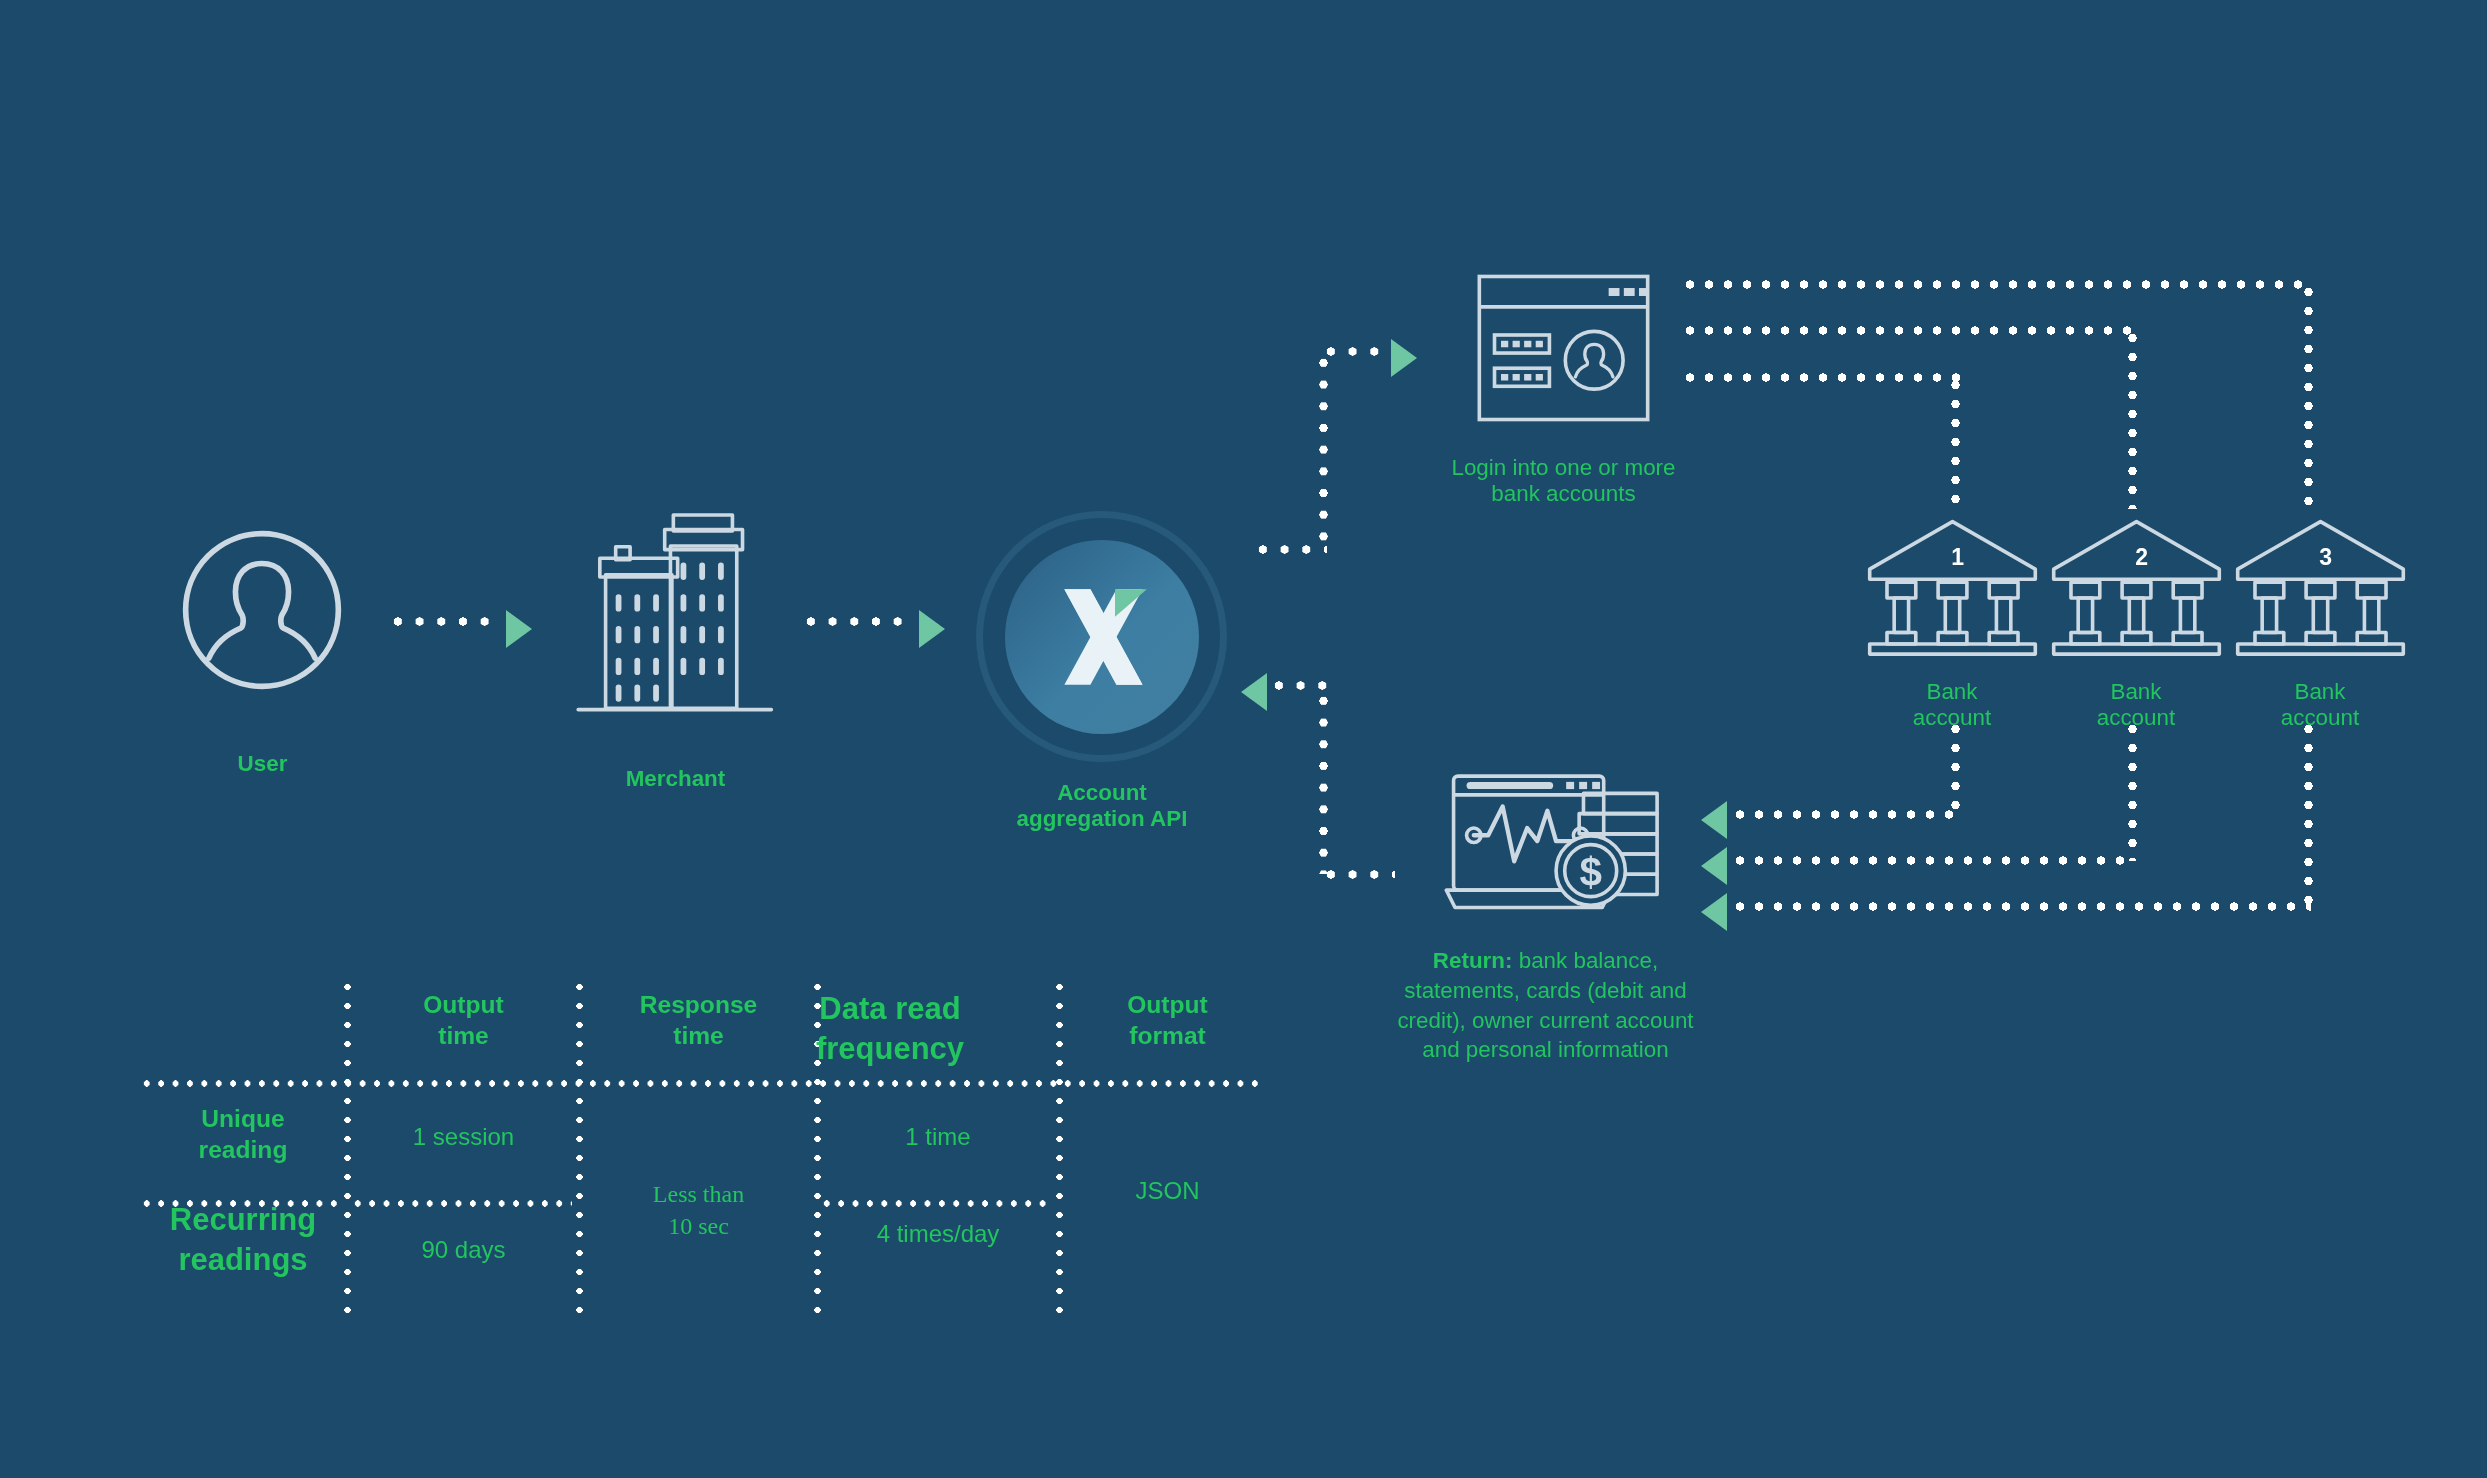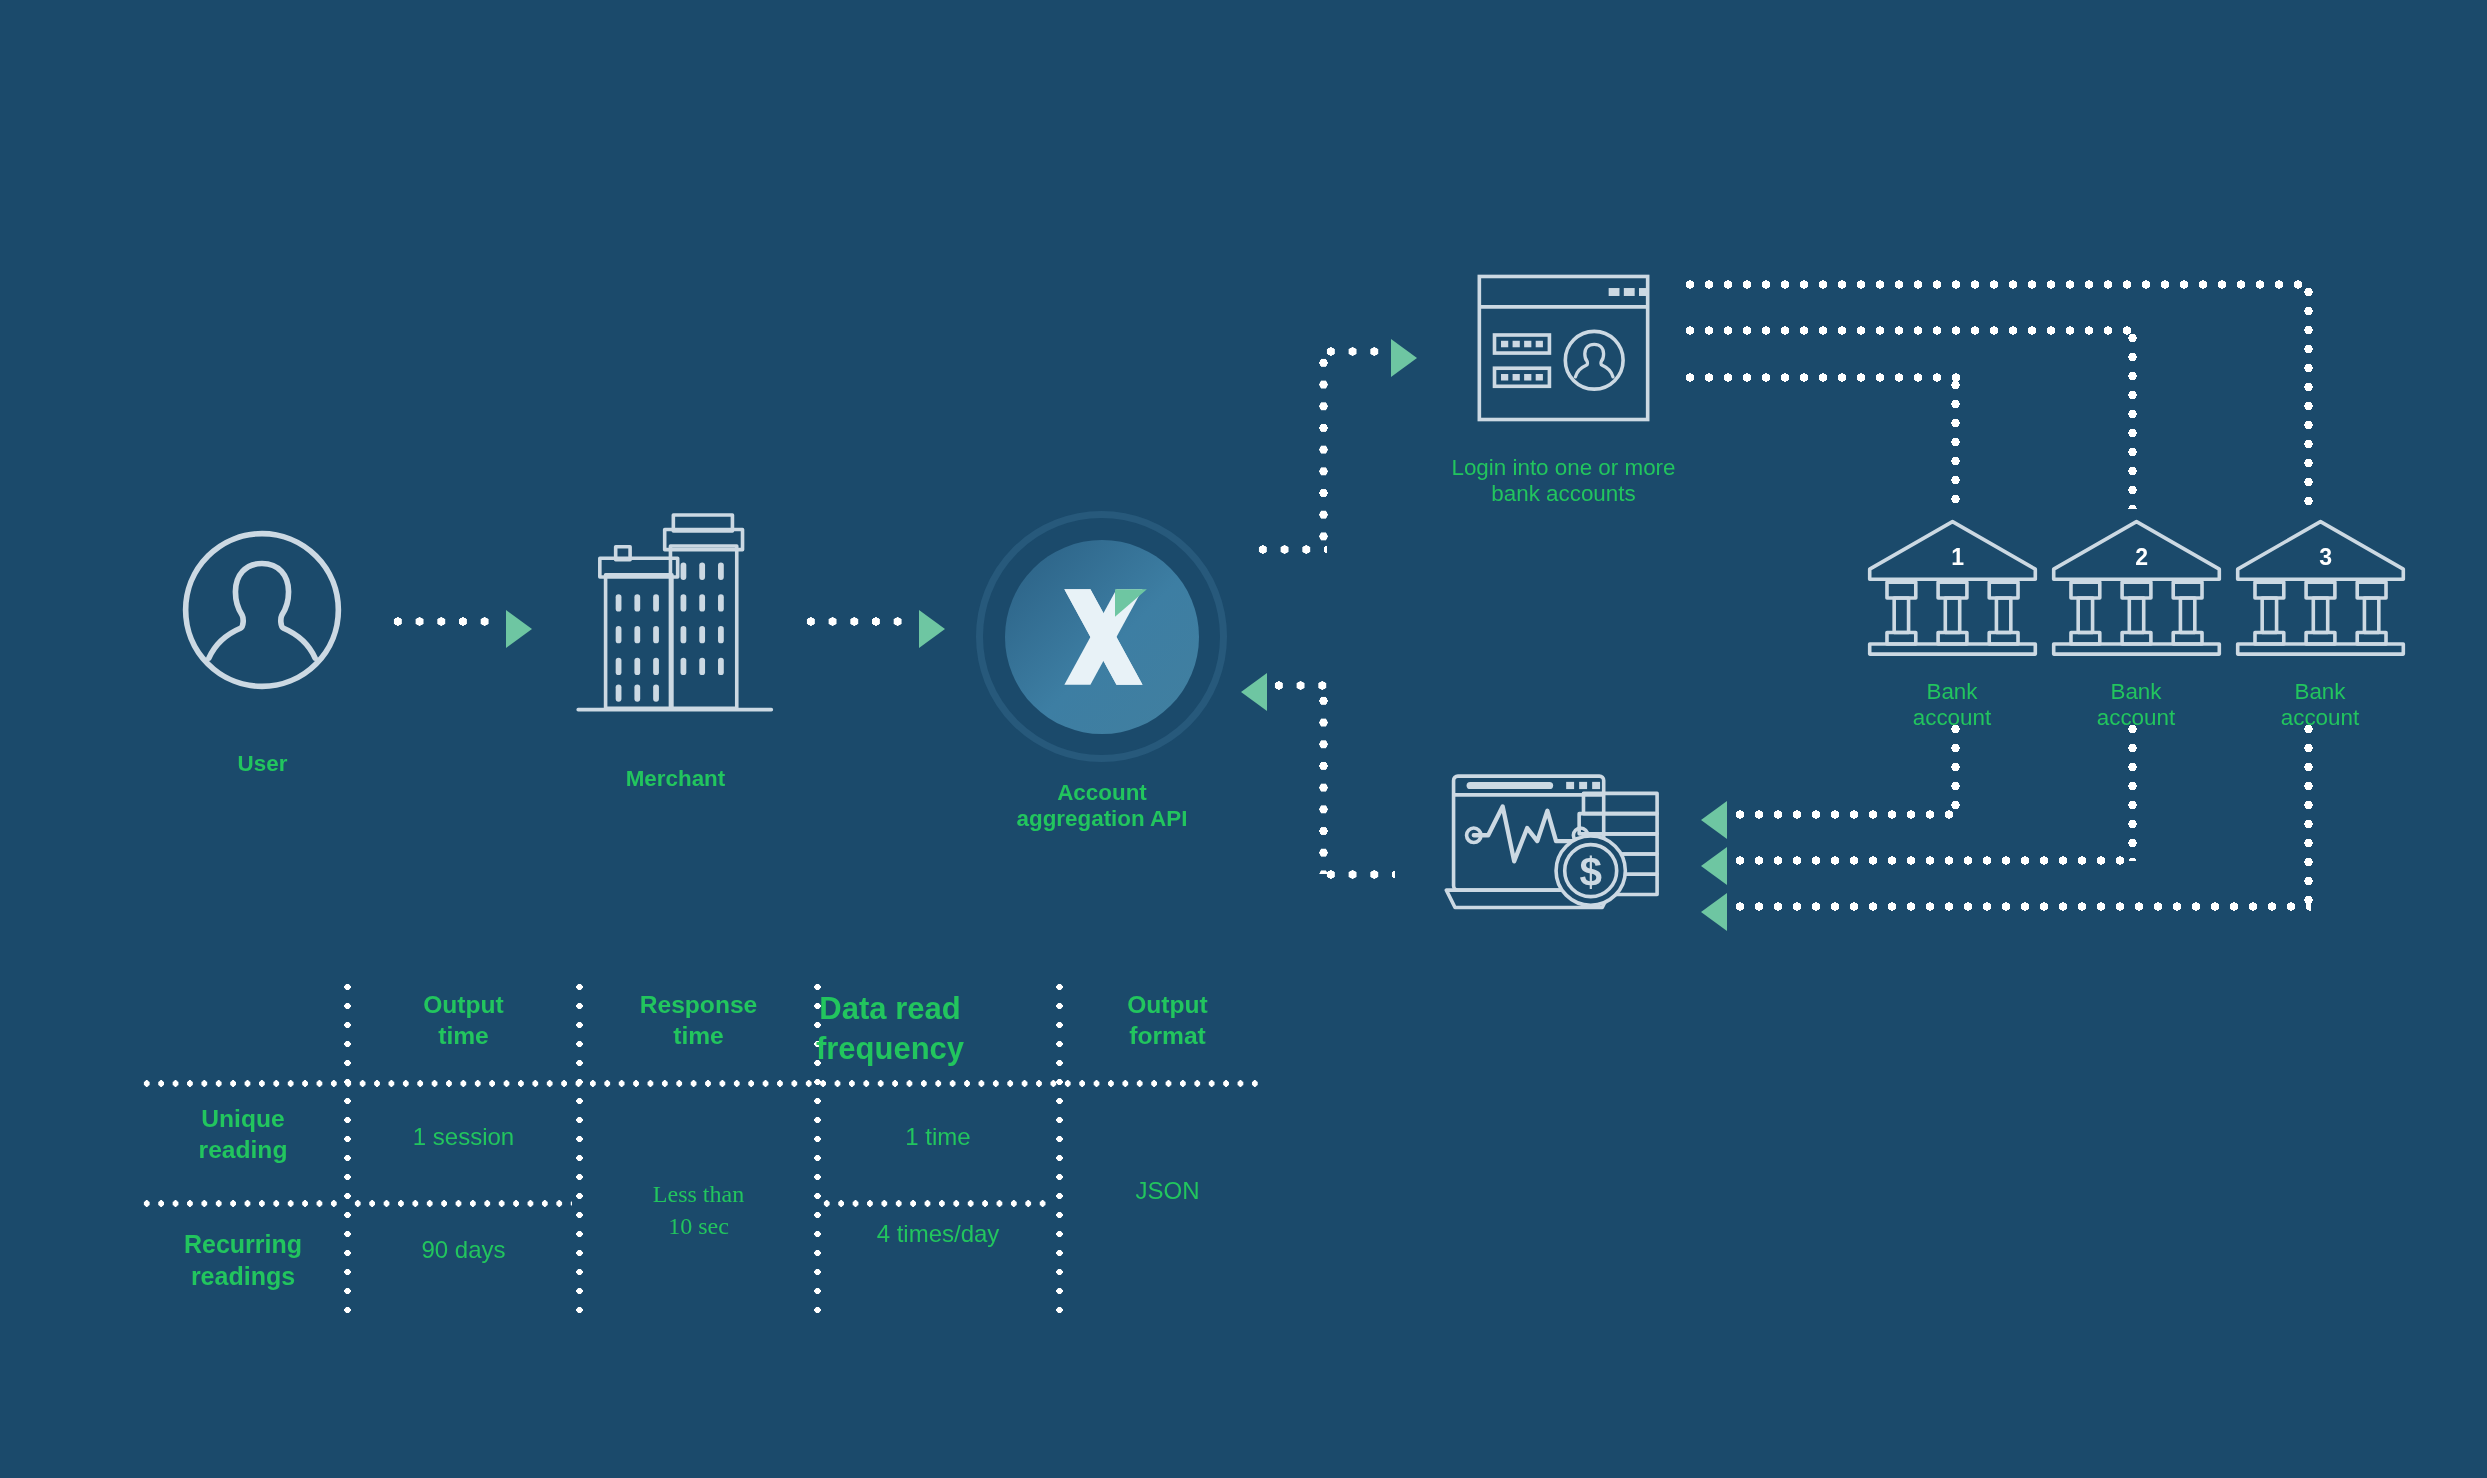"Return: bank balance, statements, cards" div.abs { html: none -> <div> <span>Return:</span><span> bank balance, statements, cards (debit and credit), owner current account and personal information</span> </div> }
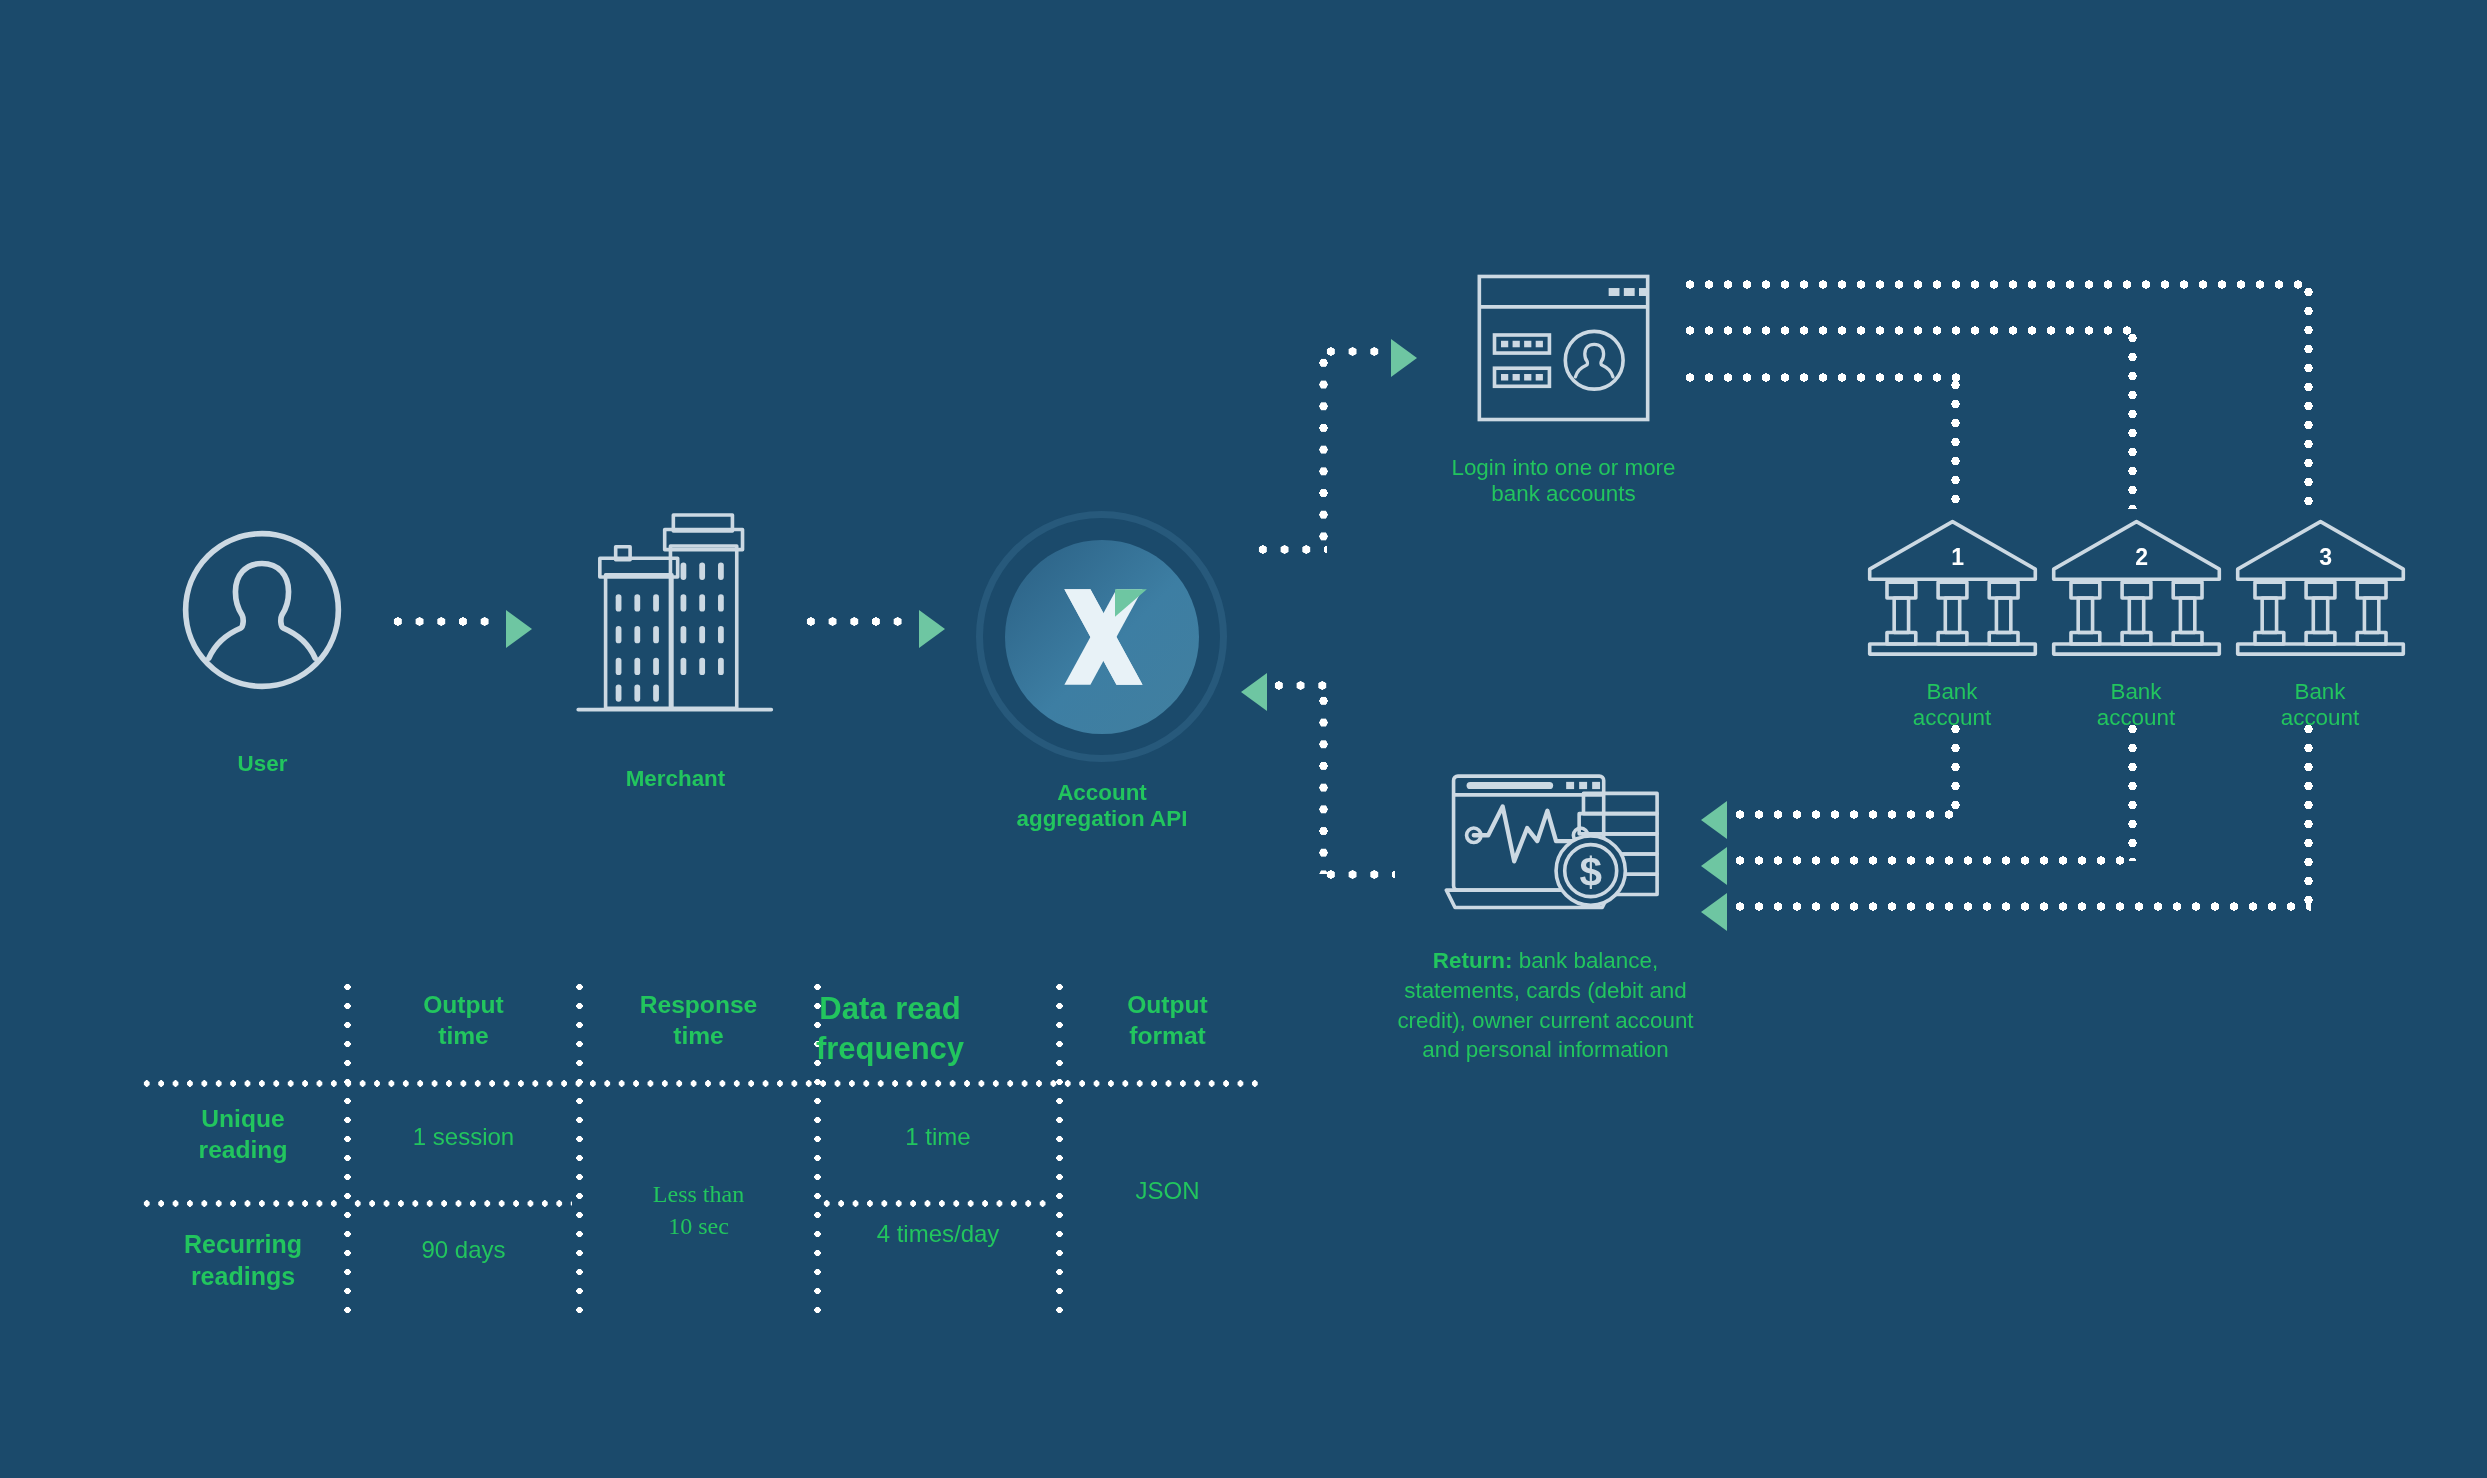"Recurring" div.abs { font-size: 25px -> 31px; top: 1228px -> 1200px }
